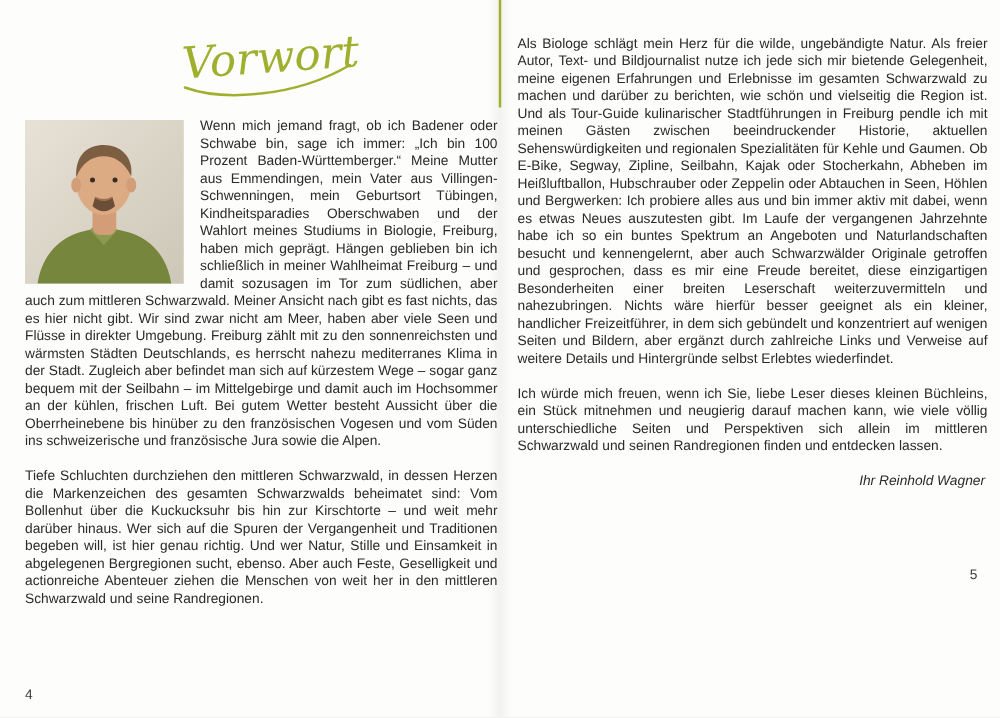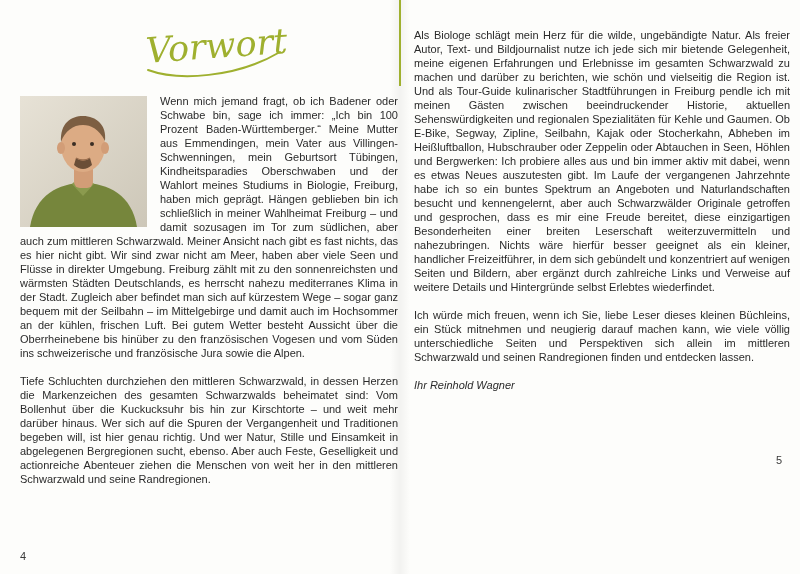"Ihr Reinhold Wagner" .signature { text-align: none -> right }
